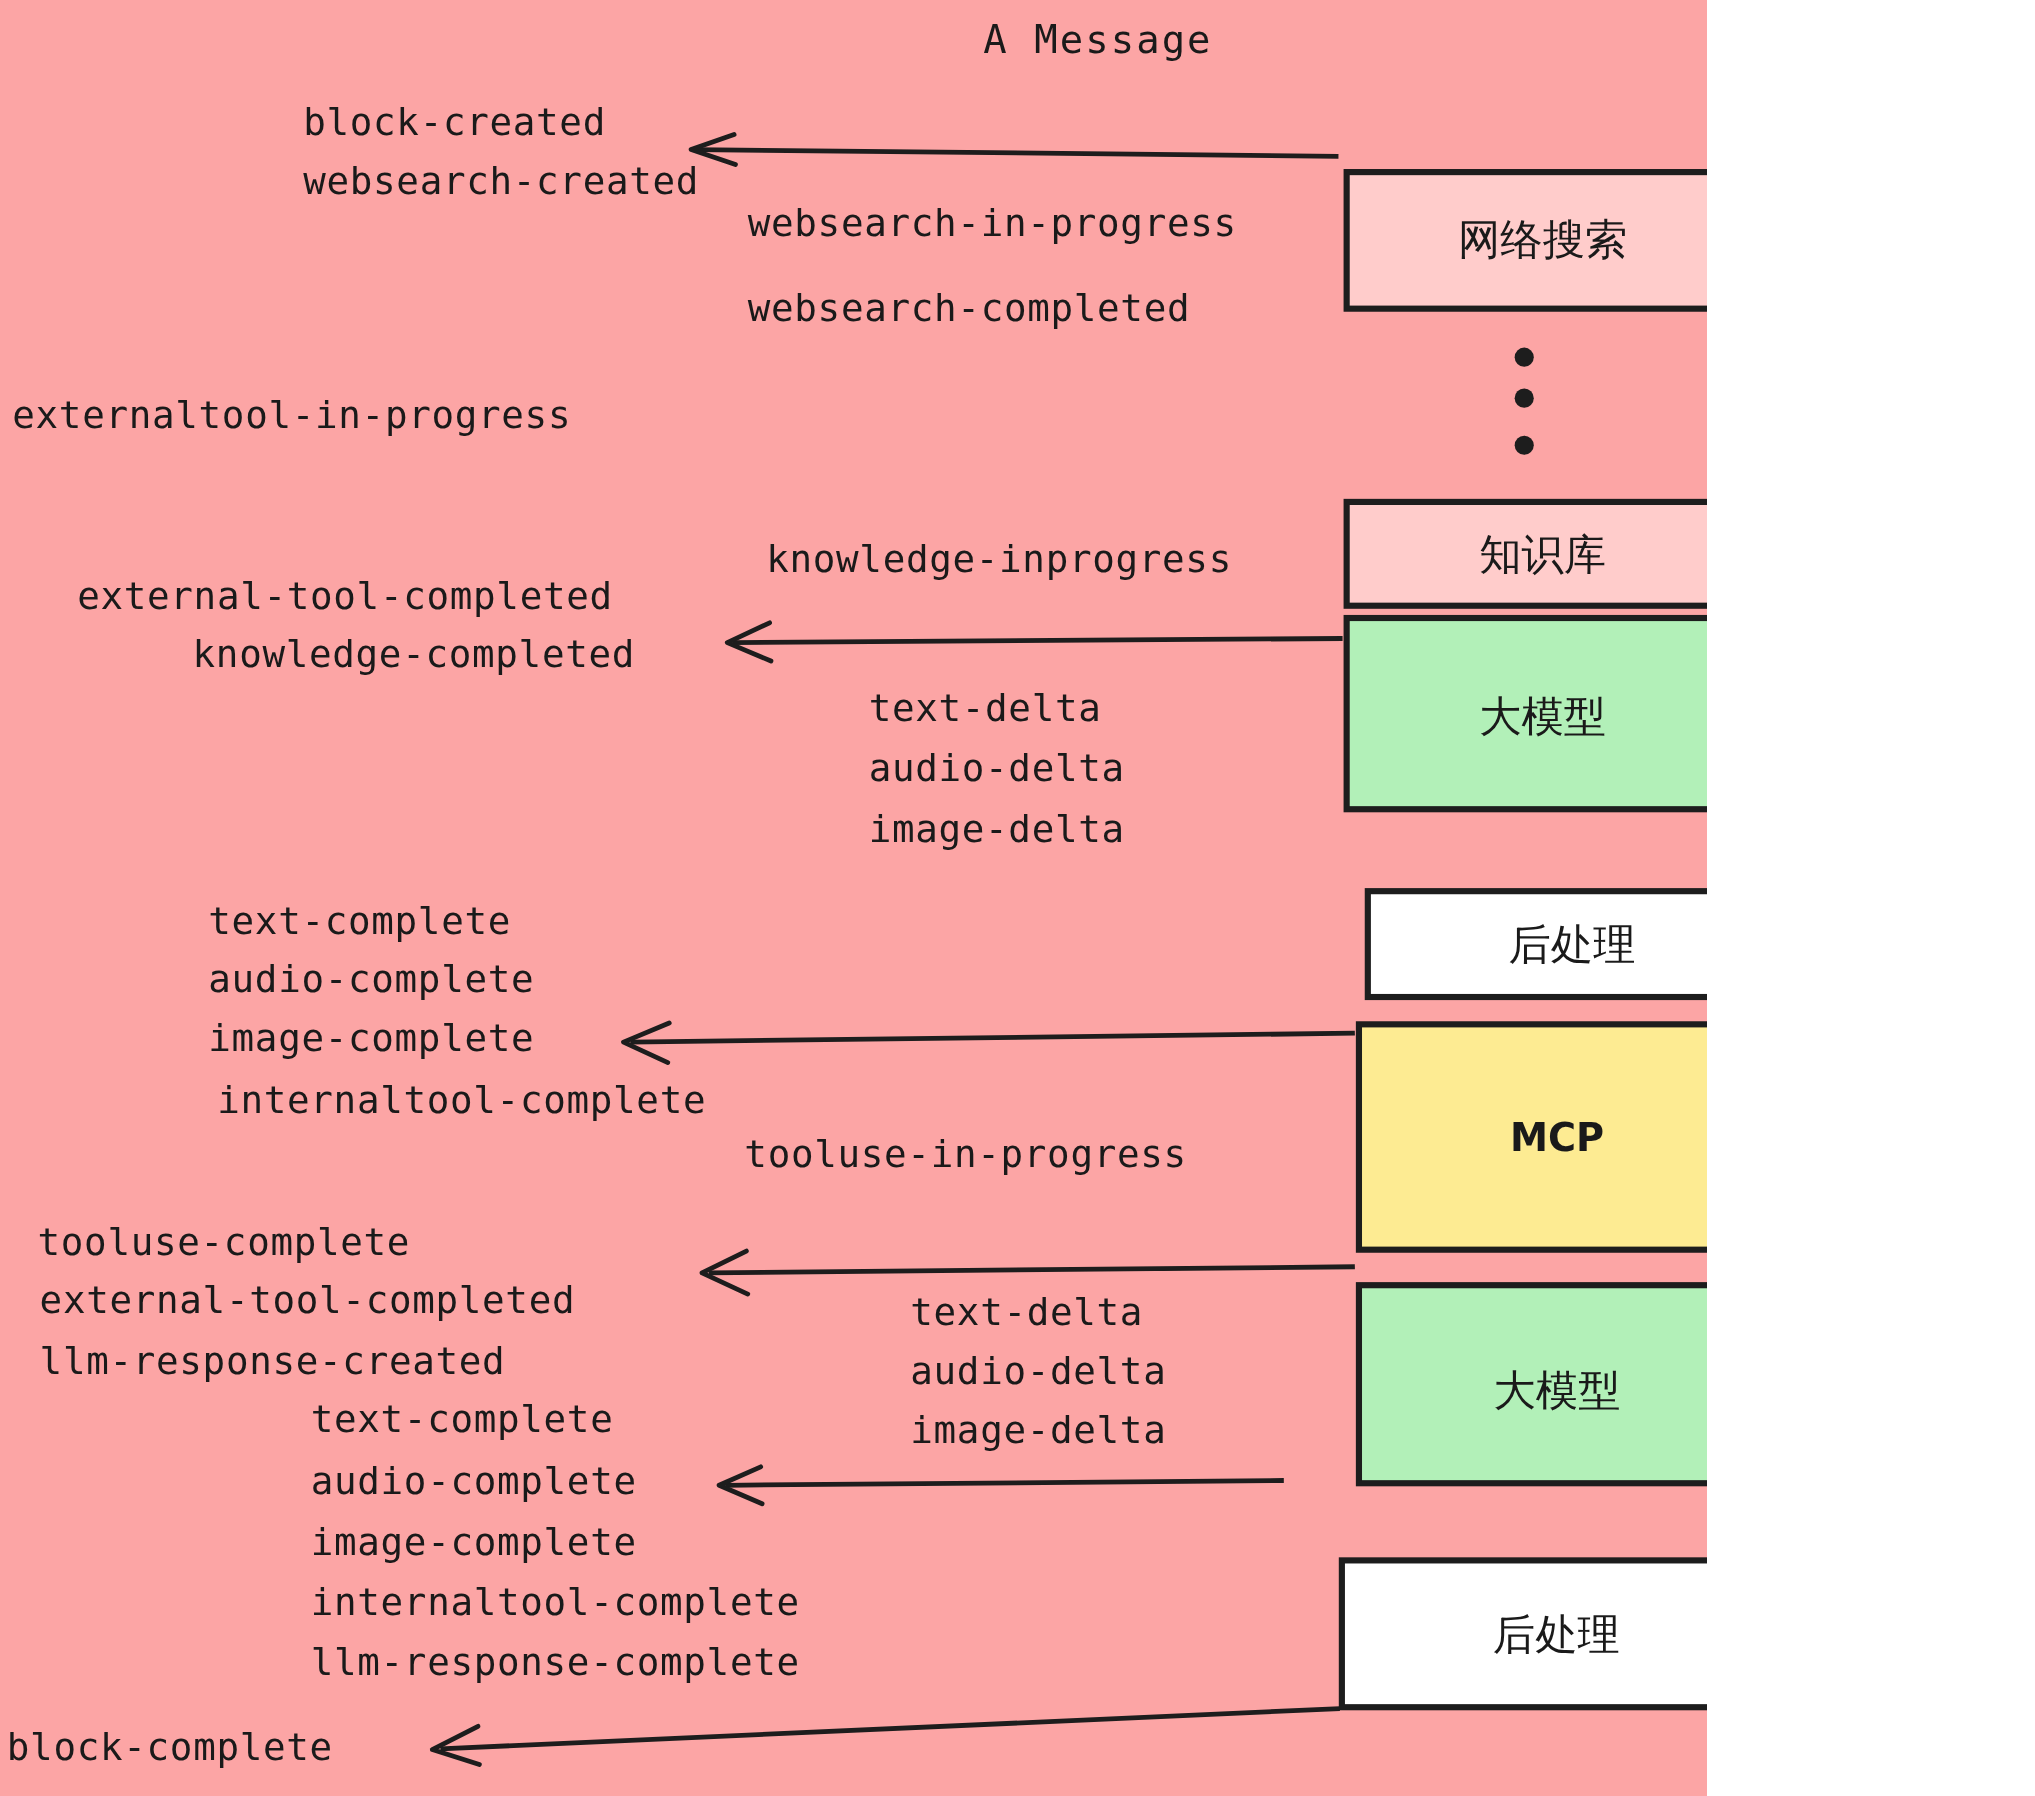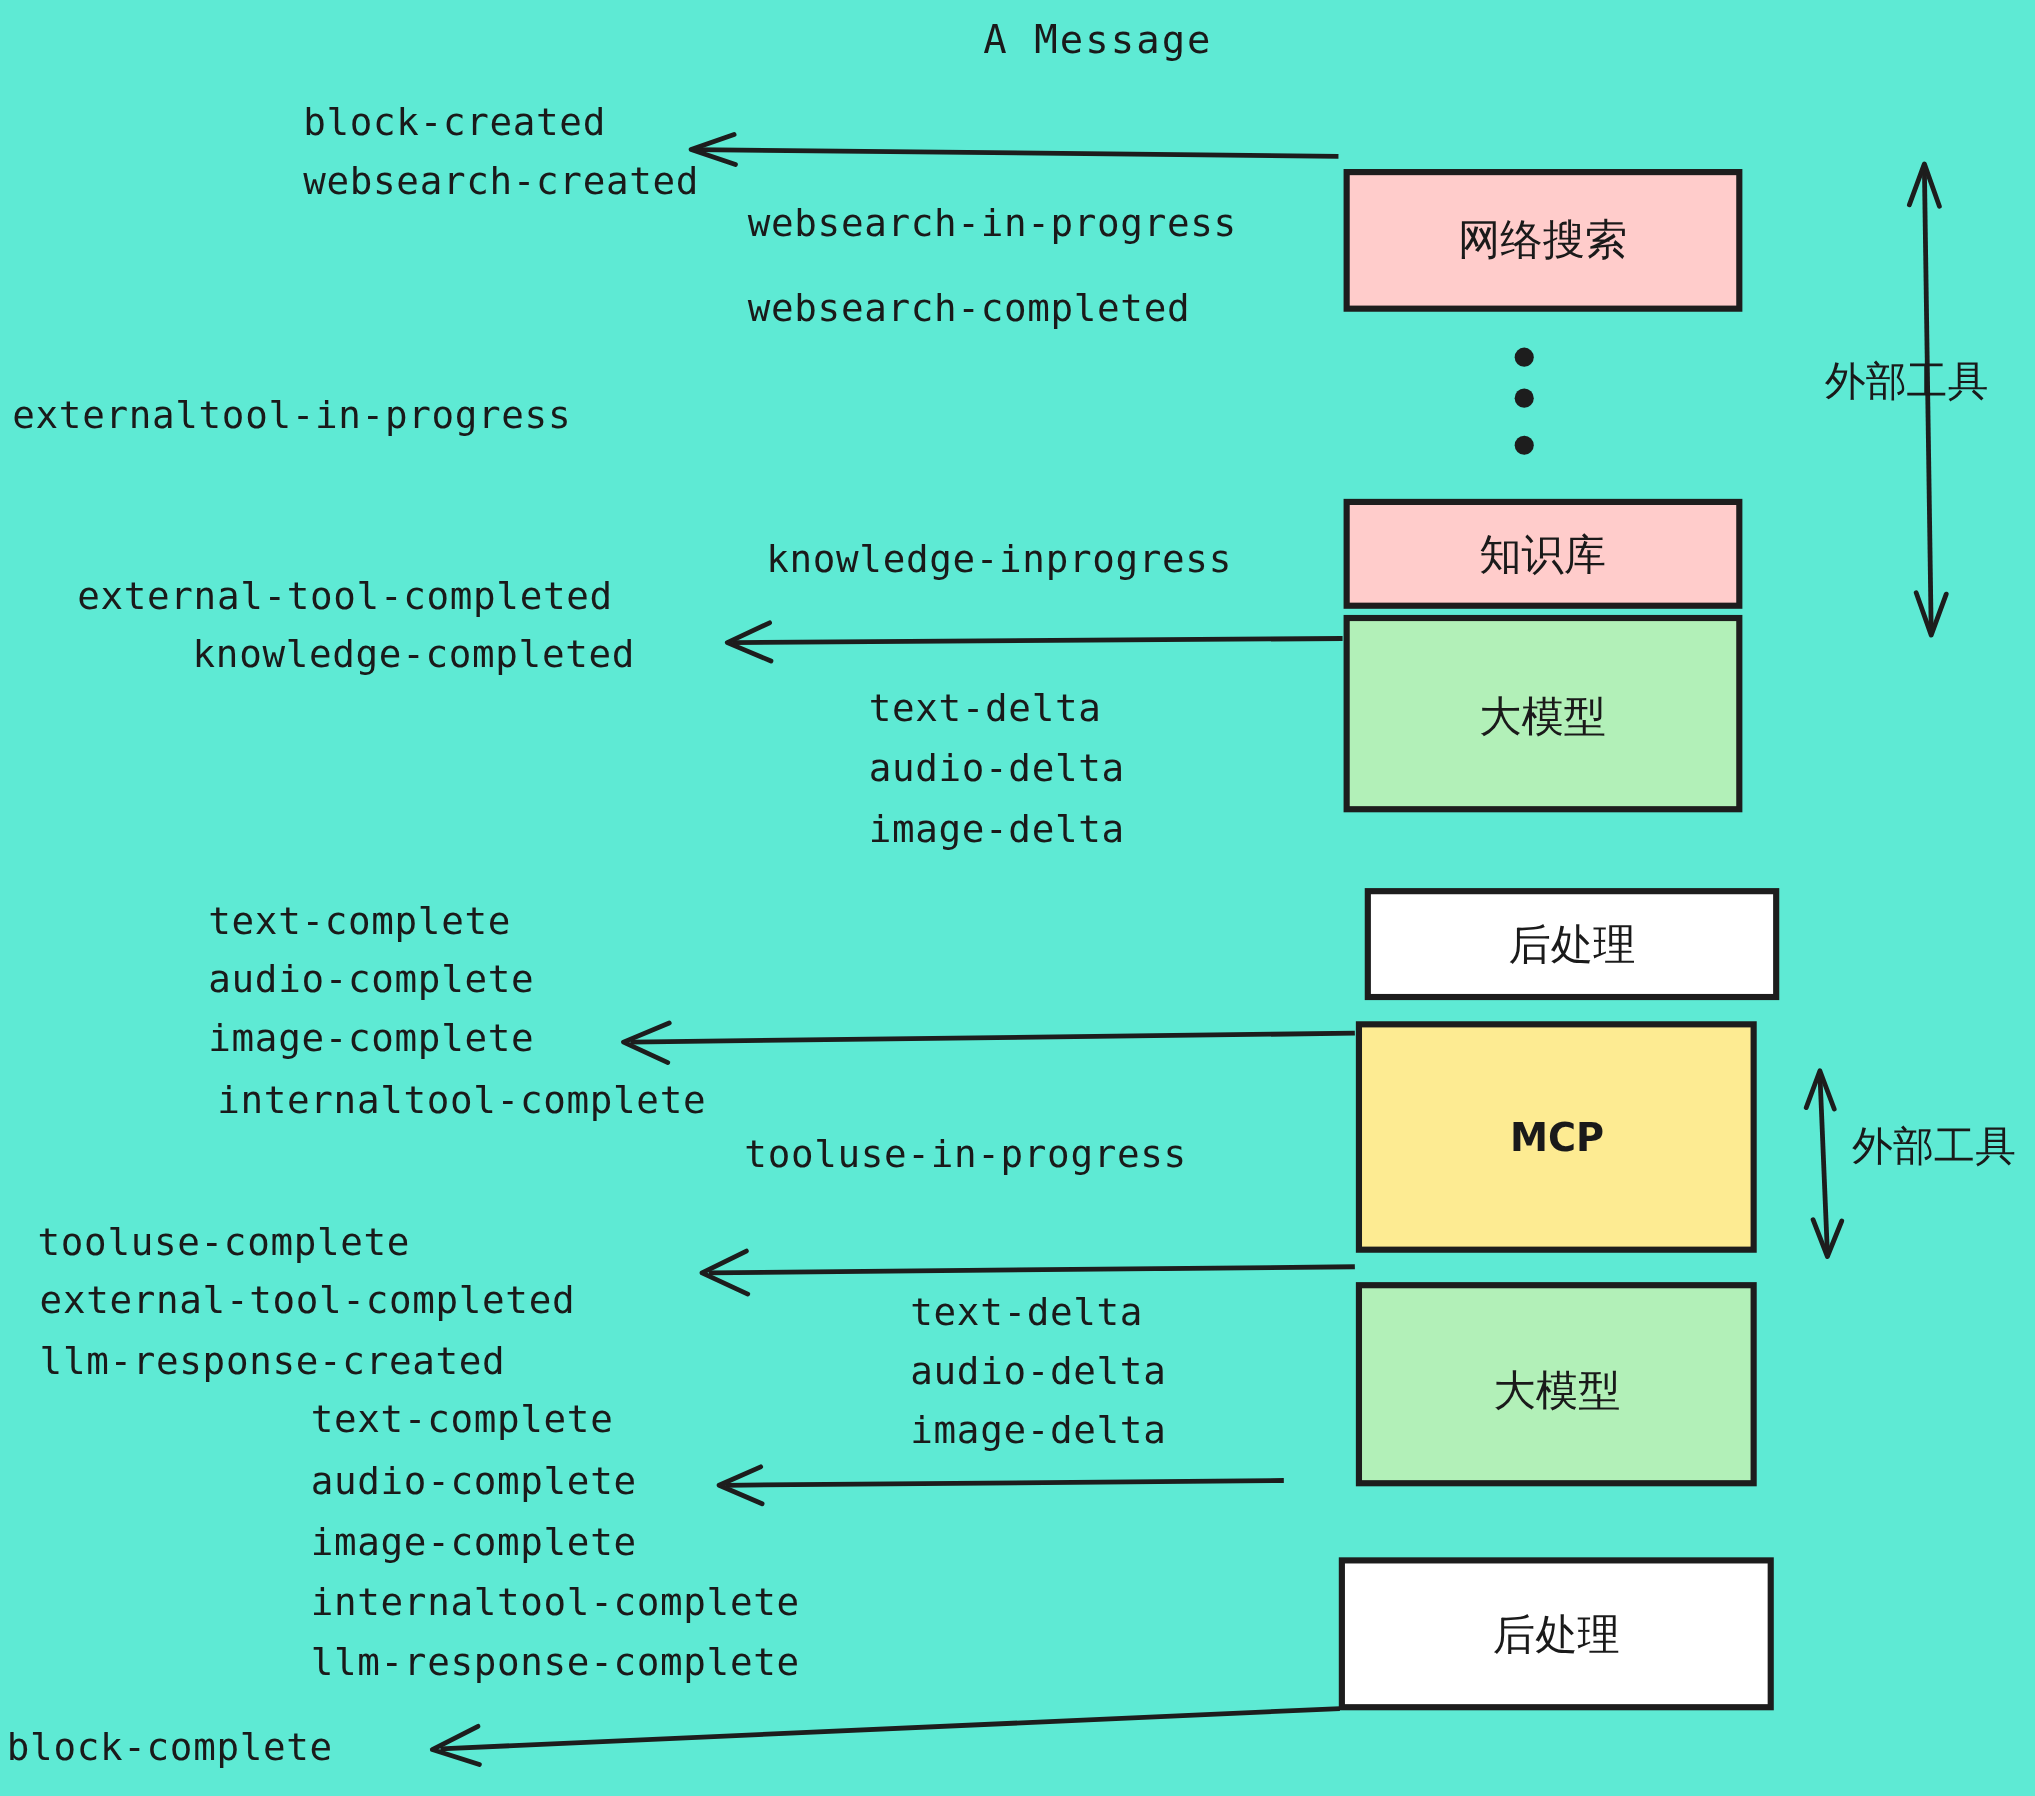"A Message" #stage { background: #5eead4 -> #fca5a5; width: 2035px -> 1707px }
